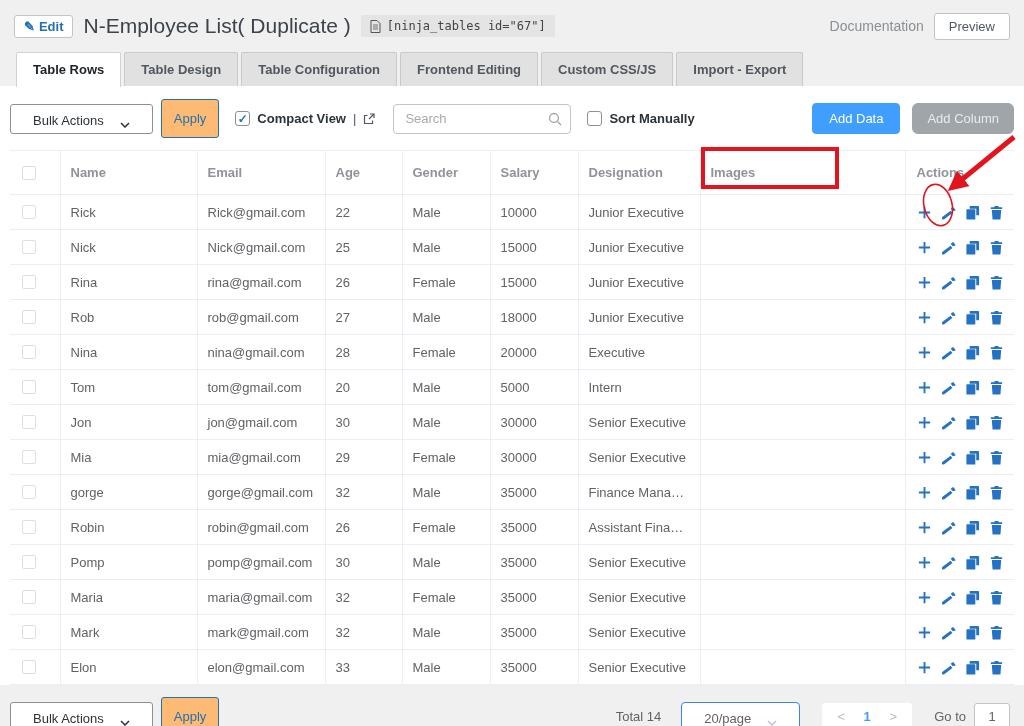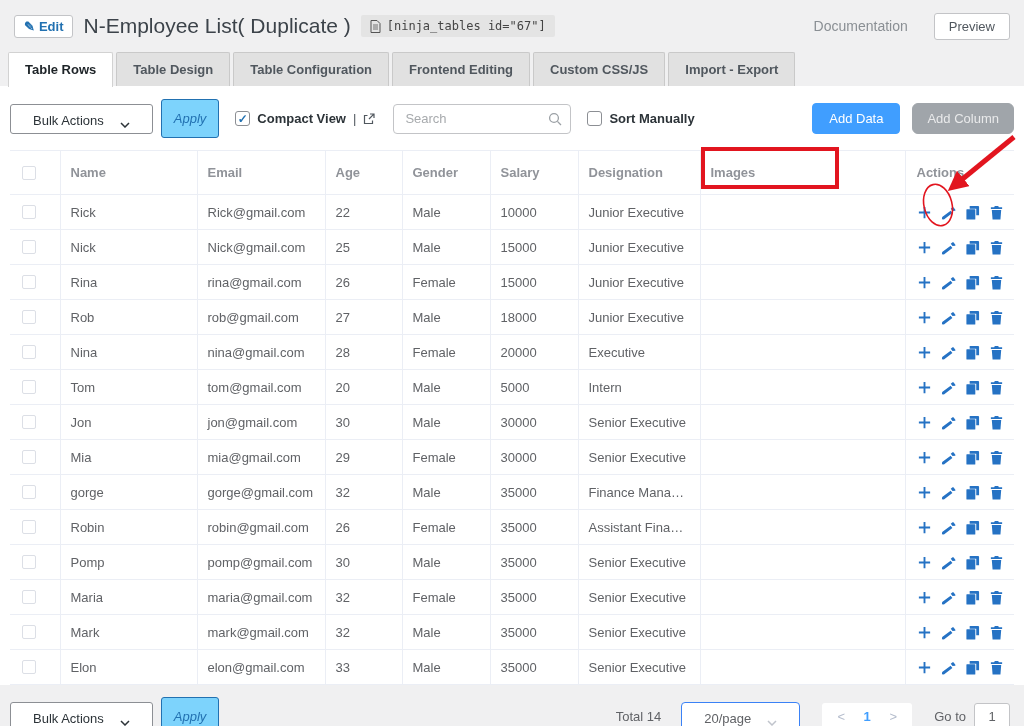"Documentation" .th-right { gap: 26px -> 10px }
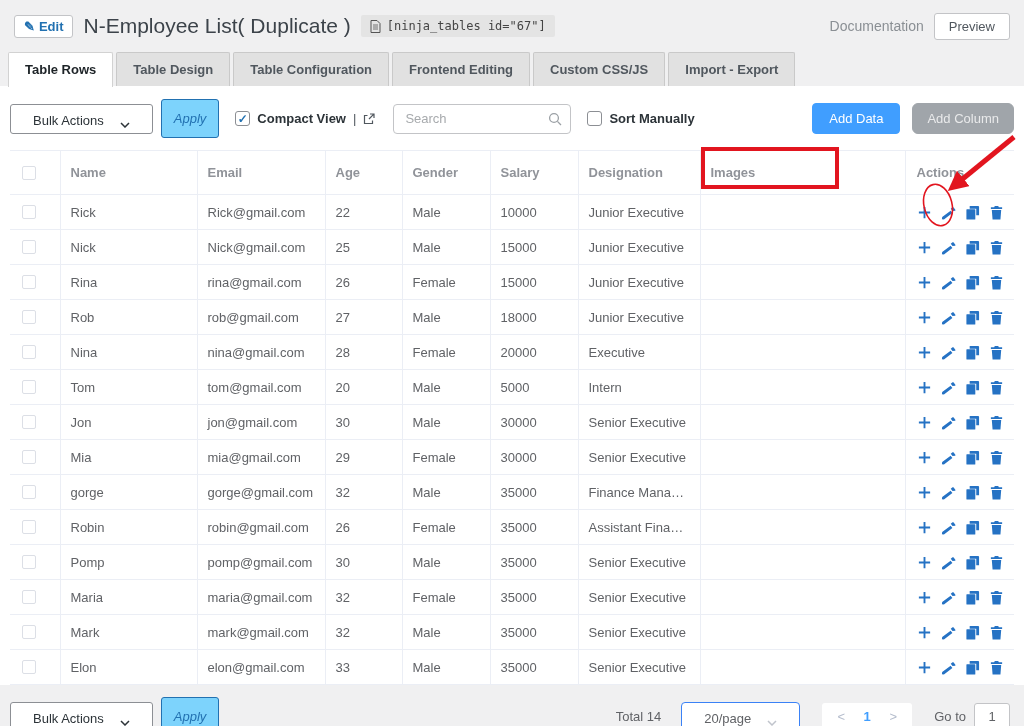"Table Rows" .tabbar { padding: 0 0 0 8px -> 0 0 0 16px }
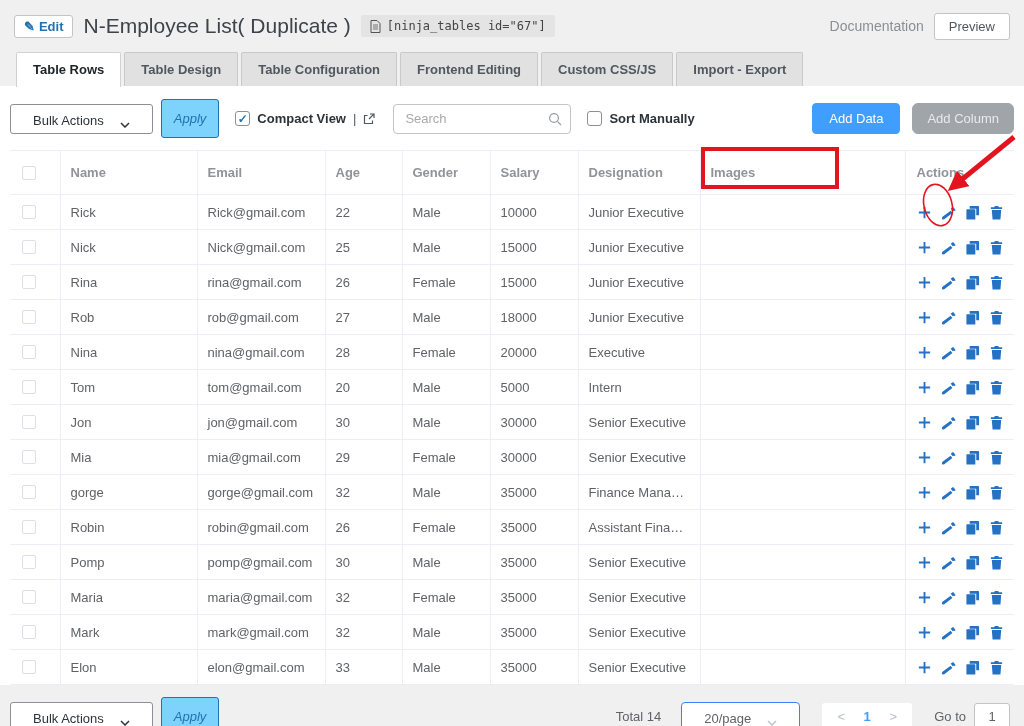"Apply" .apply-btn { background: #7dd3fc -> #fdba74; font-style: italic -> none }
